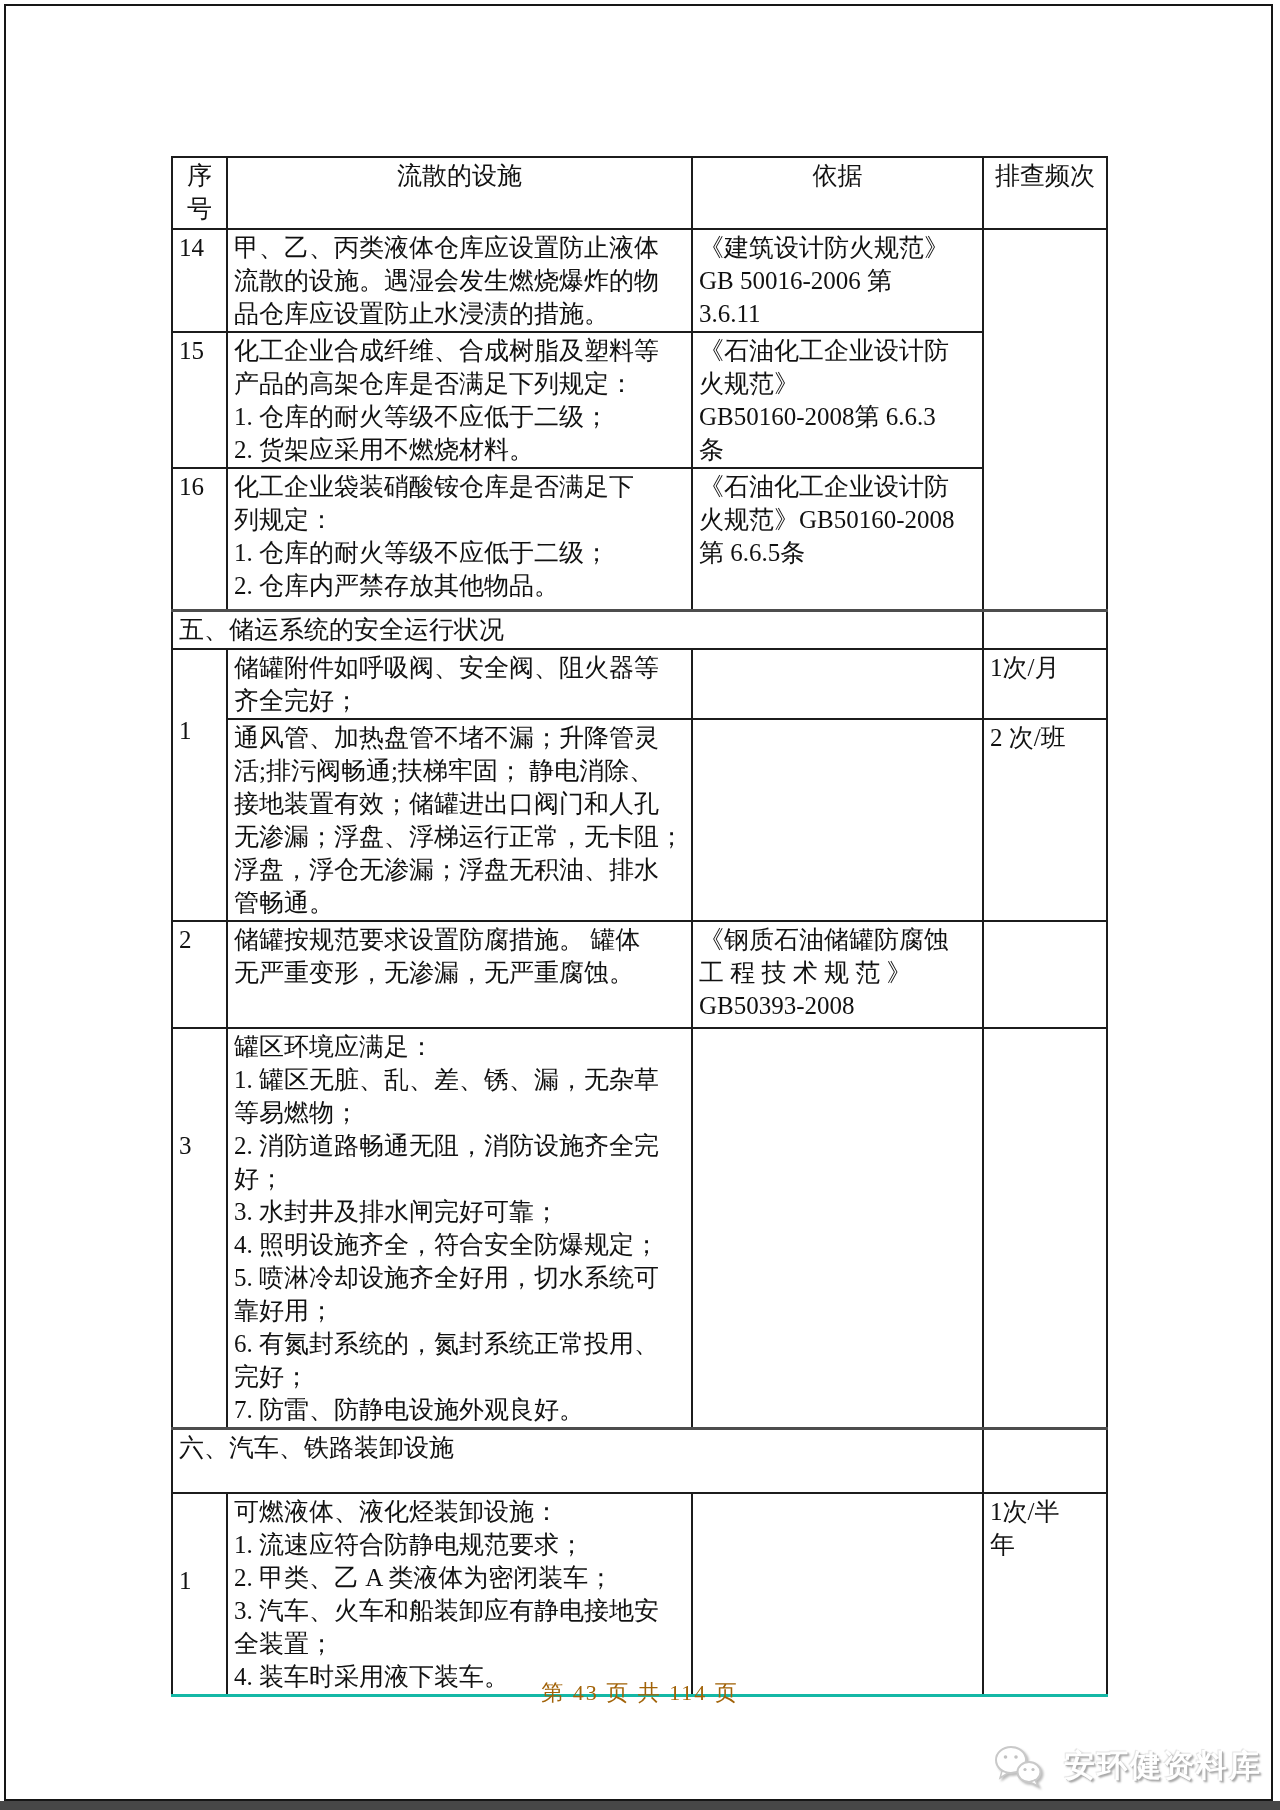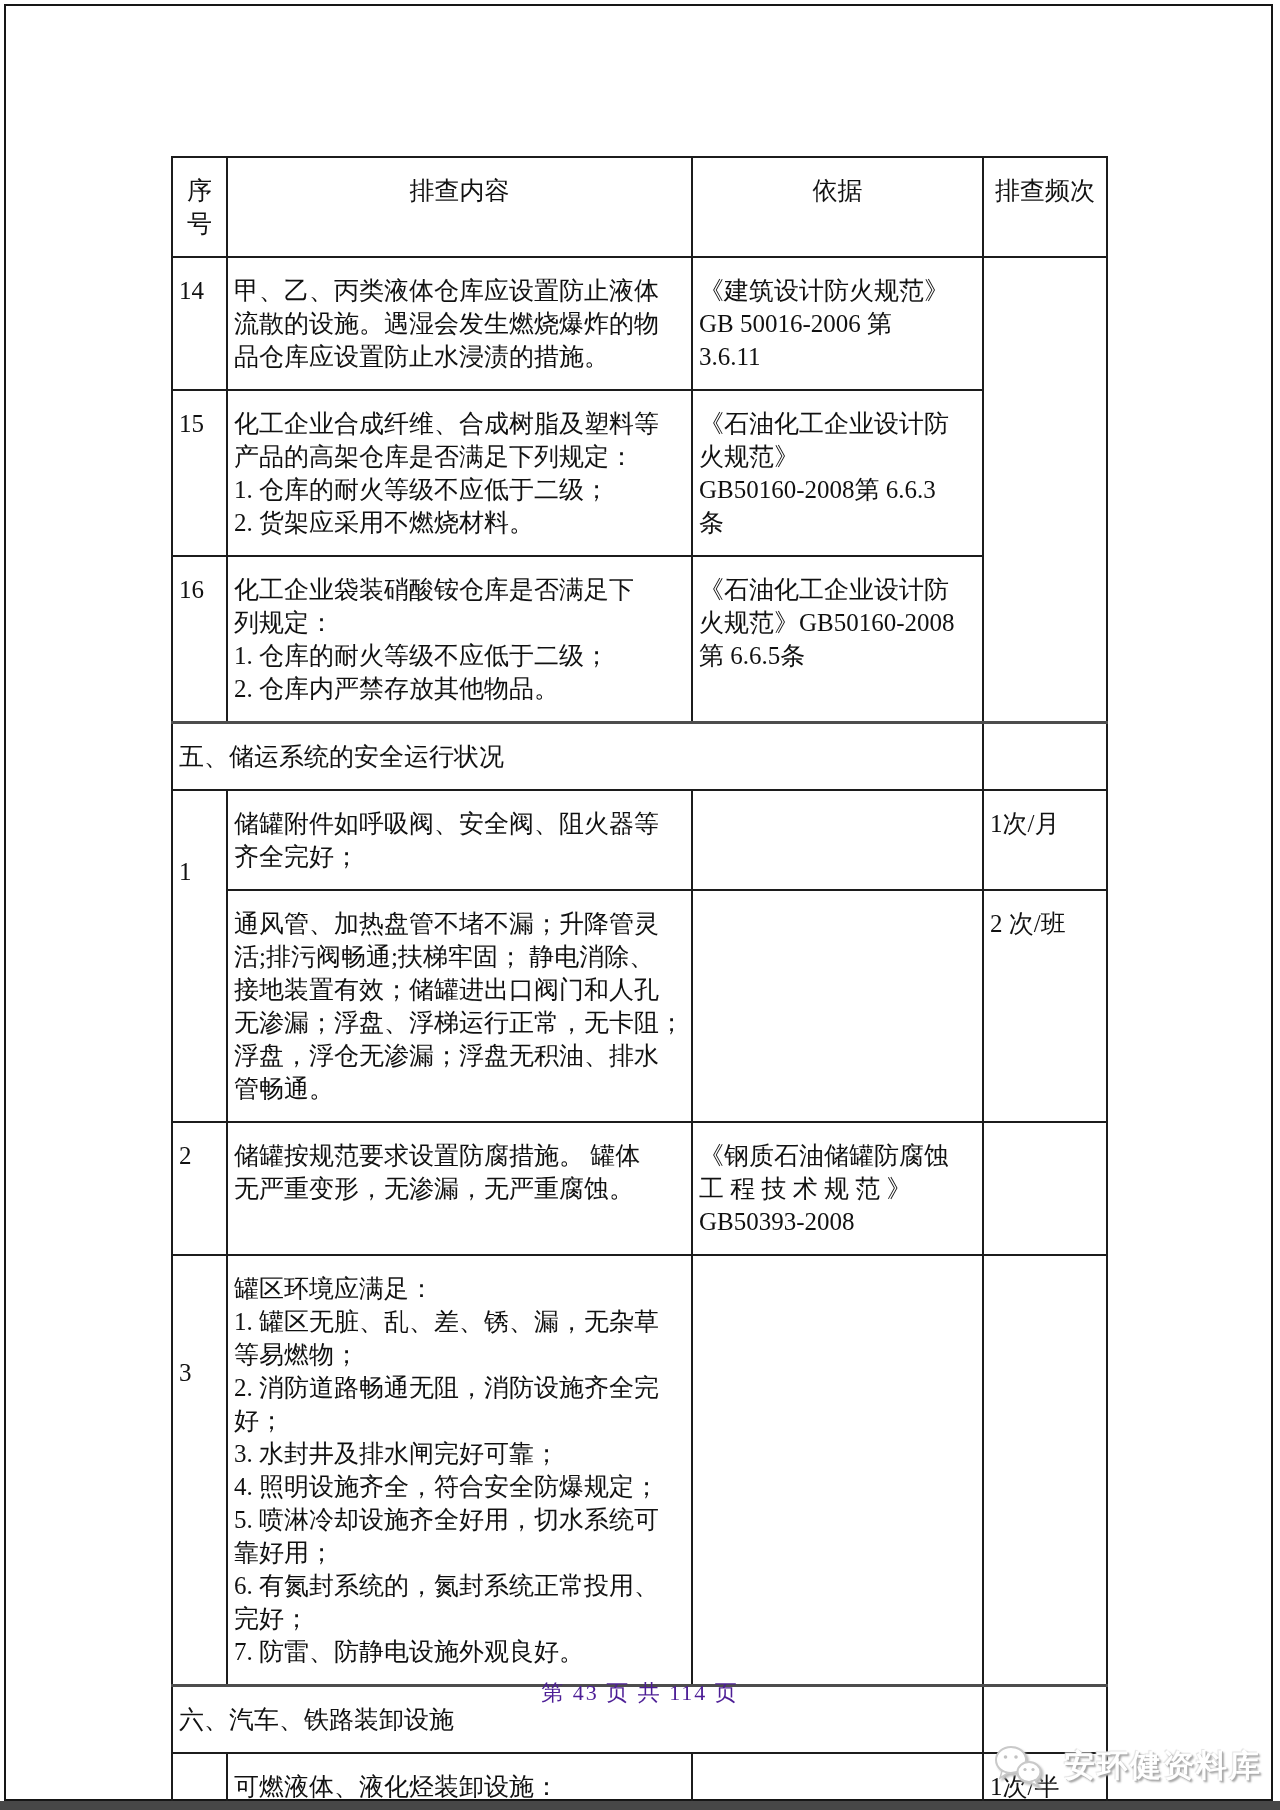"序号" table.checklist td, table.checklist th { padding: 16px 6px -> 1px 6px }
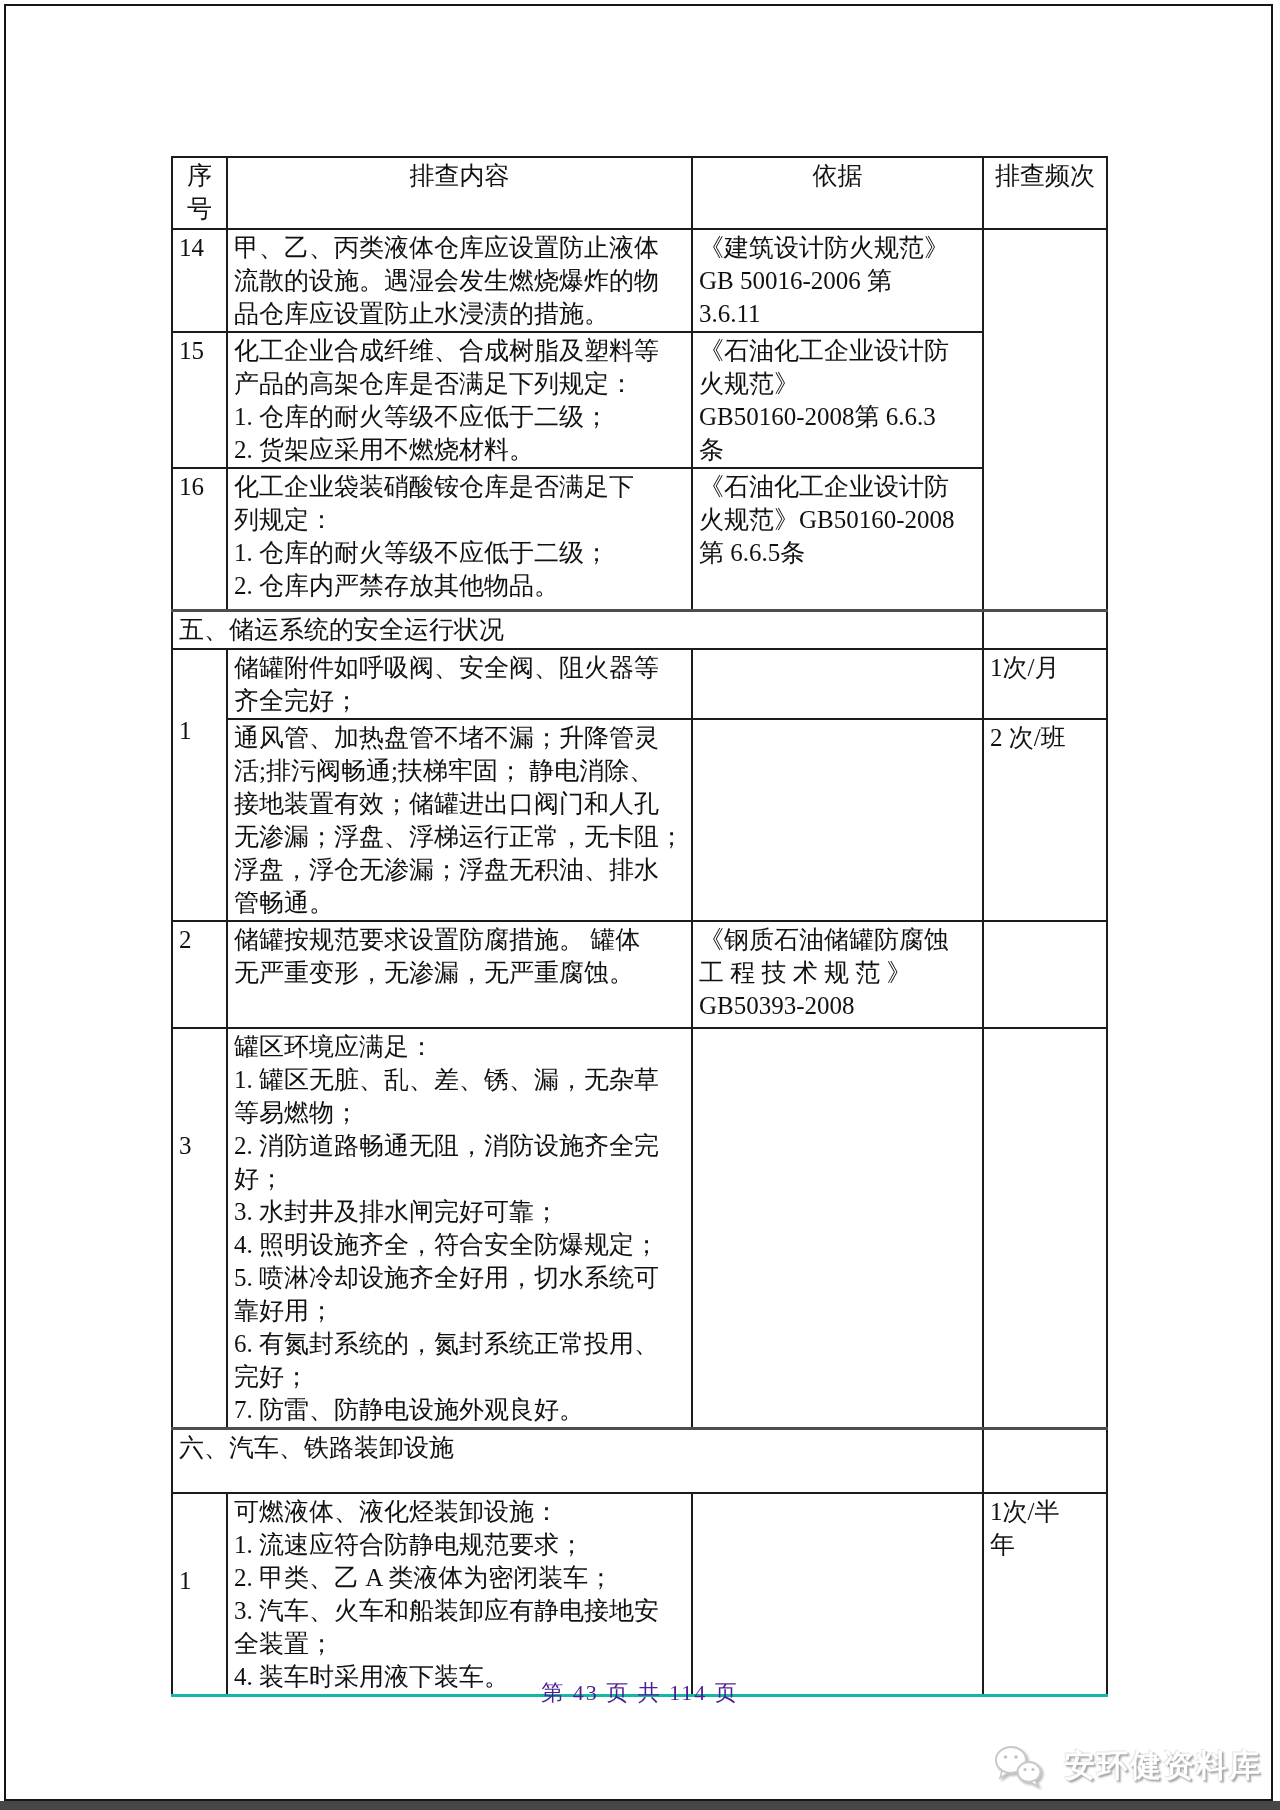"排查内容" th.hdr { text: 排查内容 -> 流散的设施 }
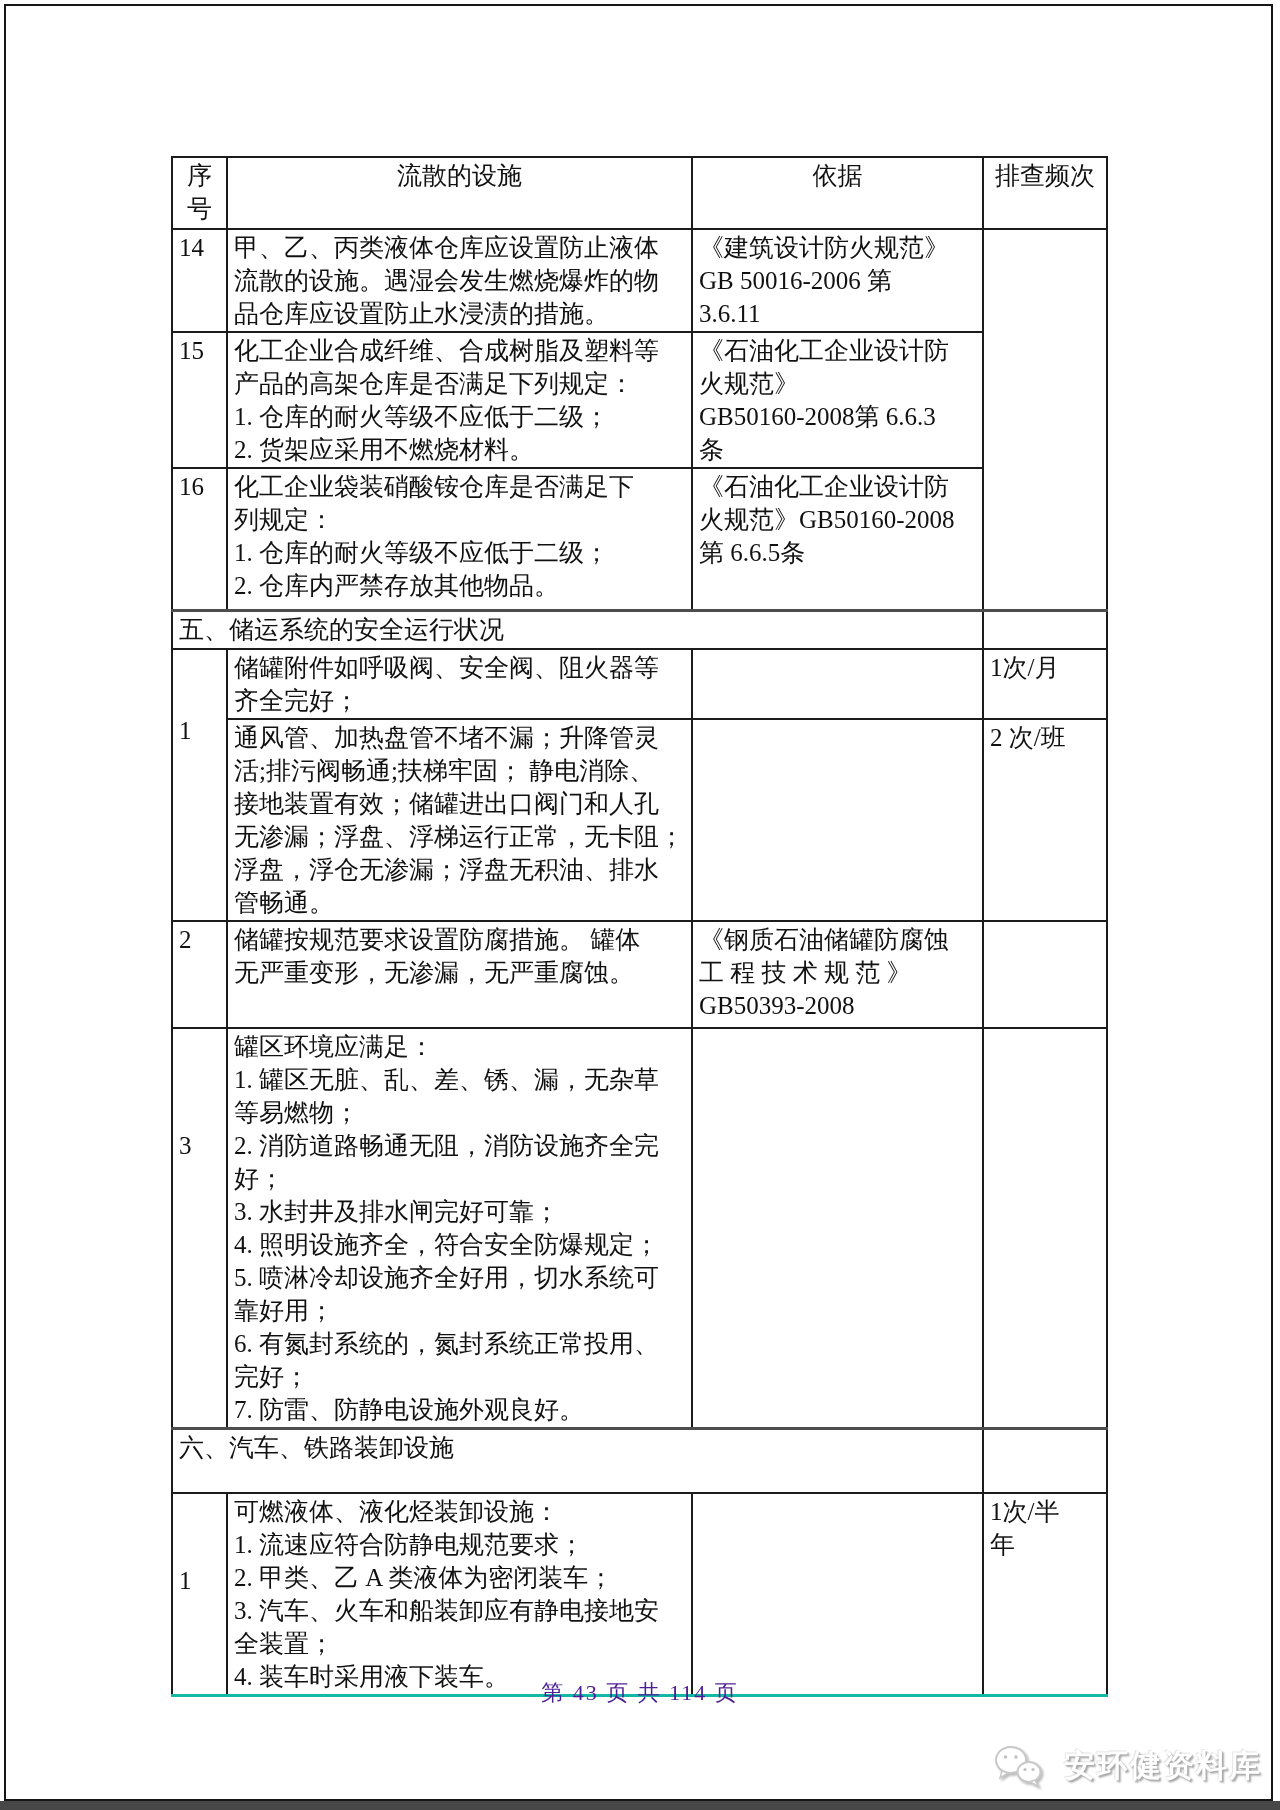"第 43 页 共 114" .footer { color: #4c1d95 -> #a16207 }
